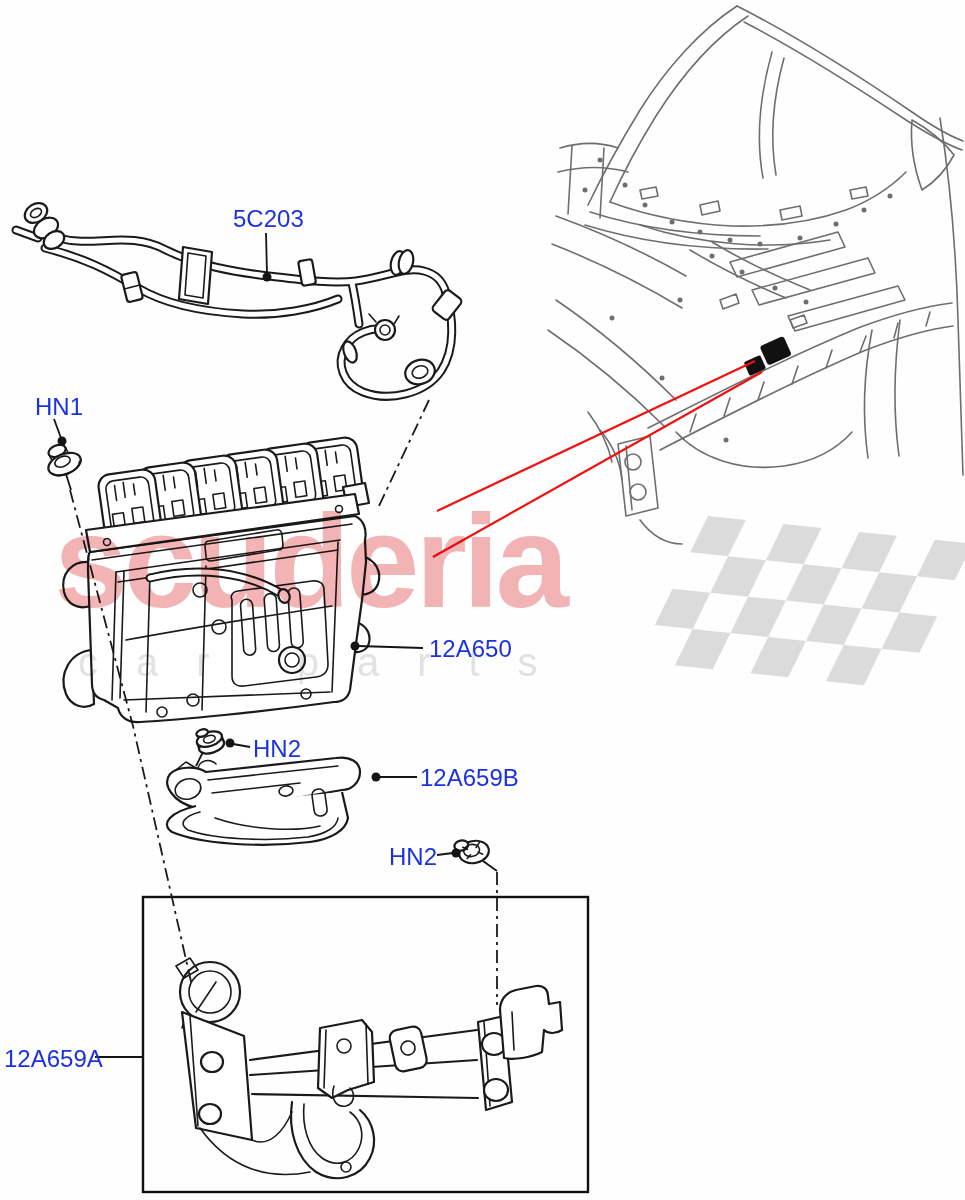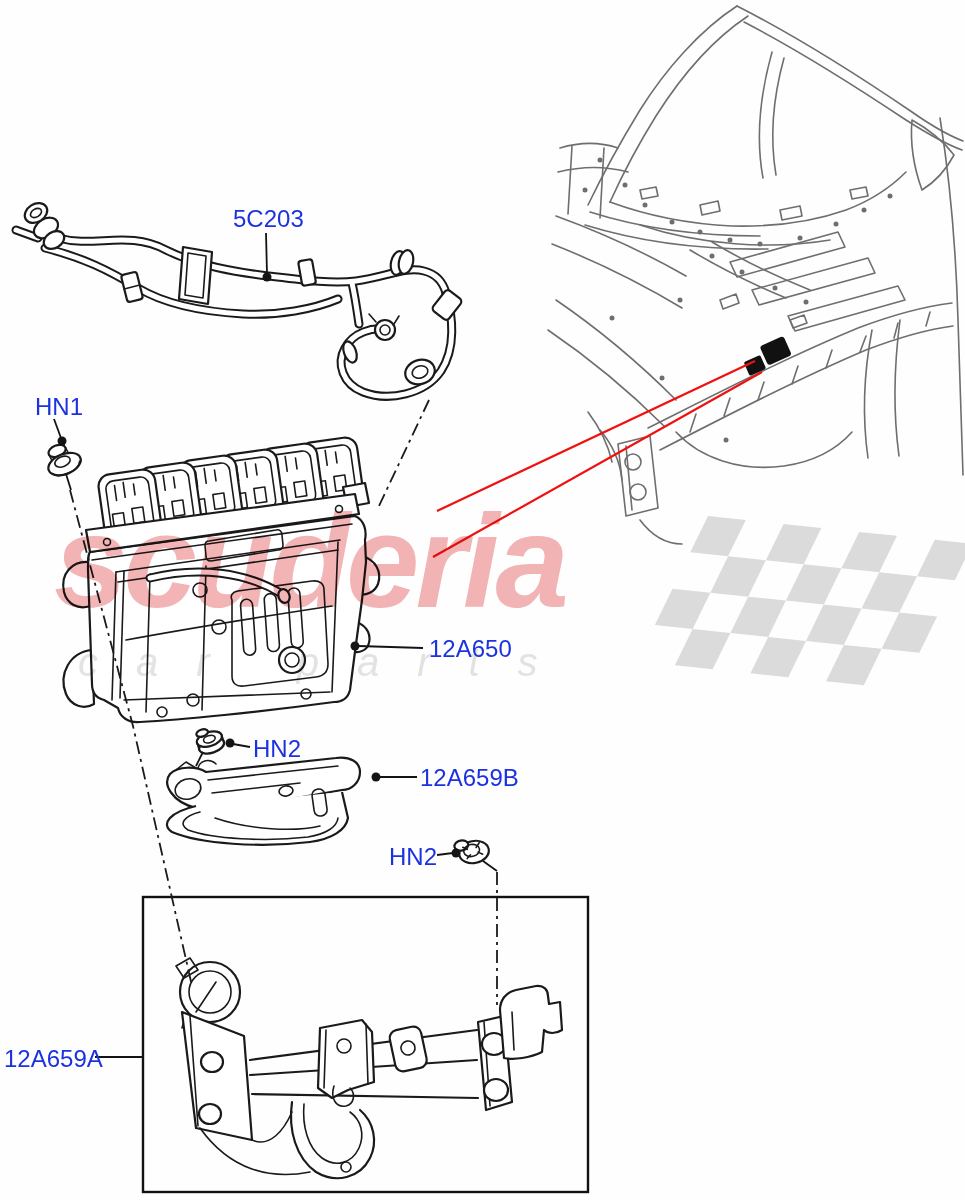"scuderia" .wm { font-style: italic -> none }
